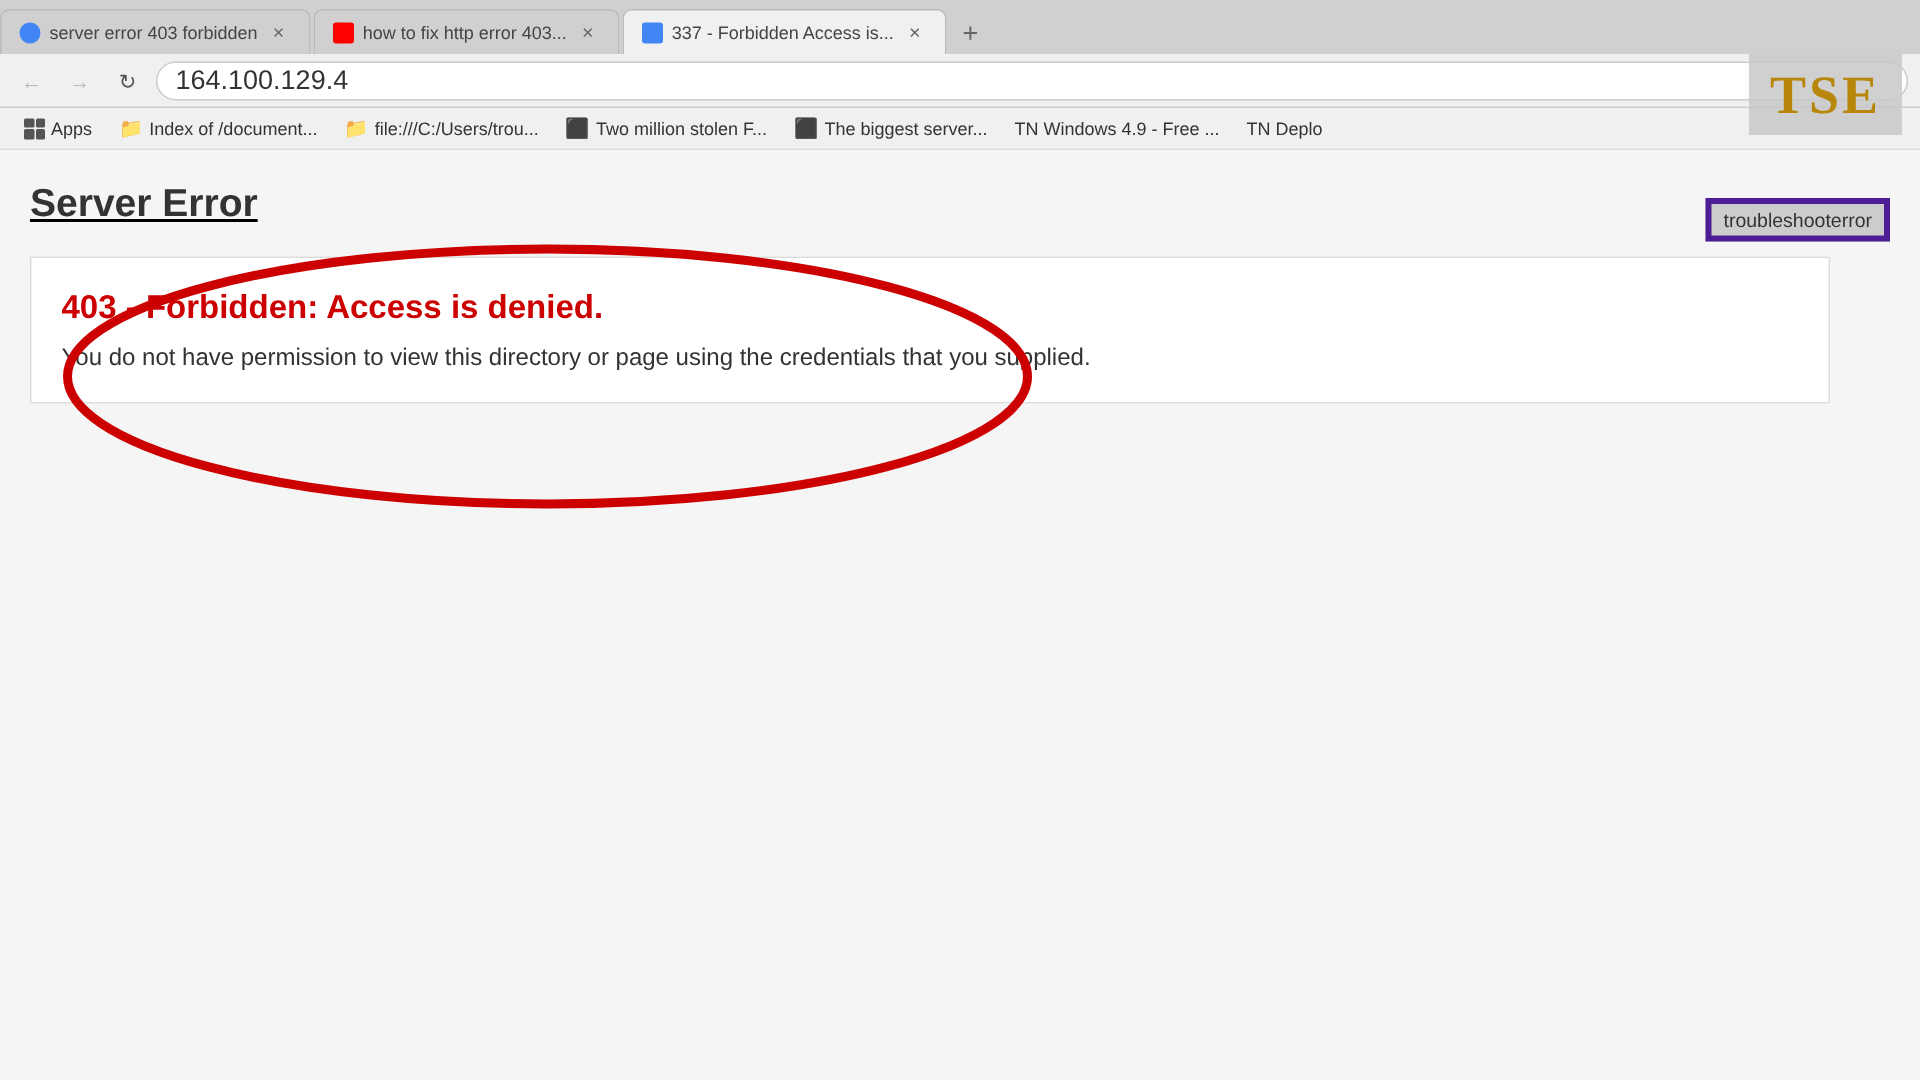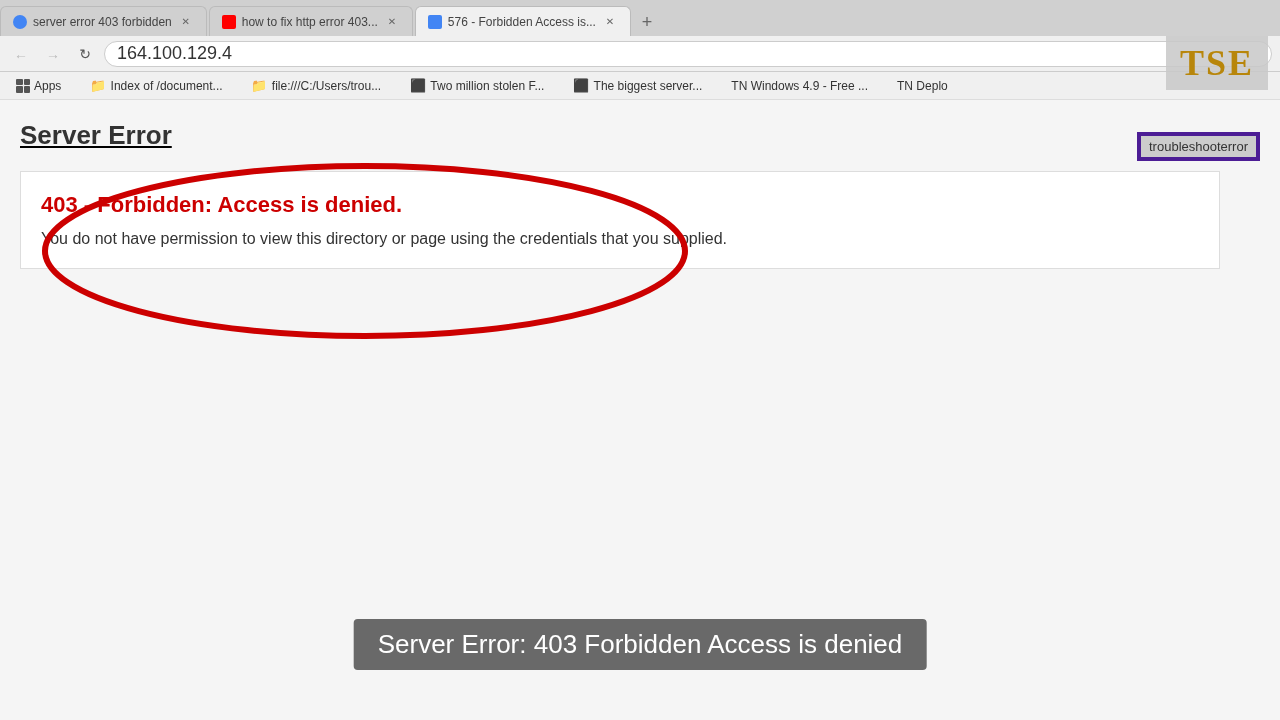"576 - Forbidden Access is..." span.tab-title { text: 576 -> 337 }
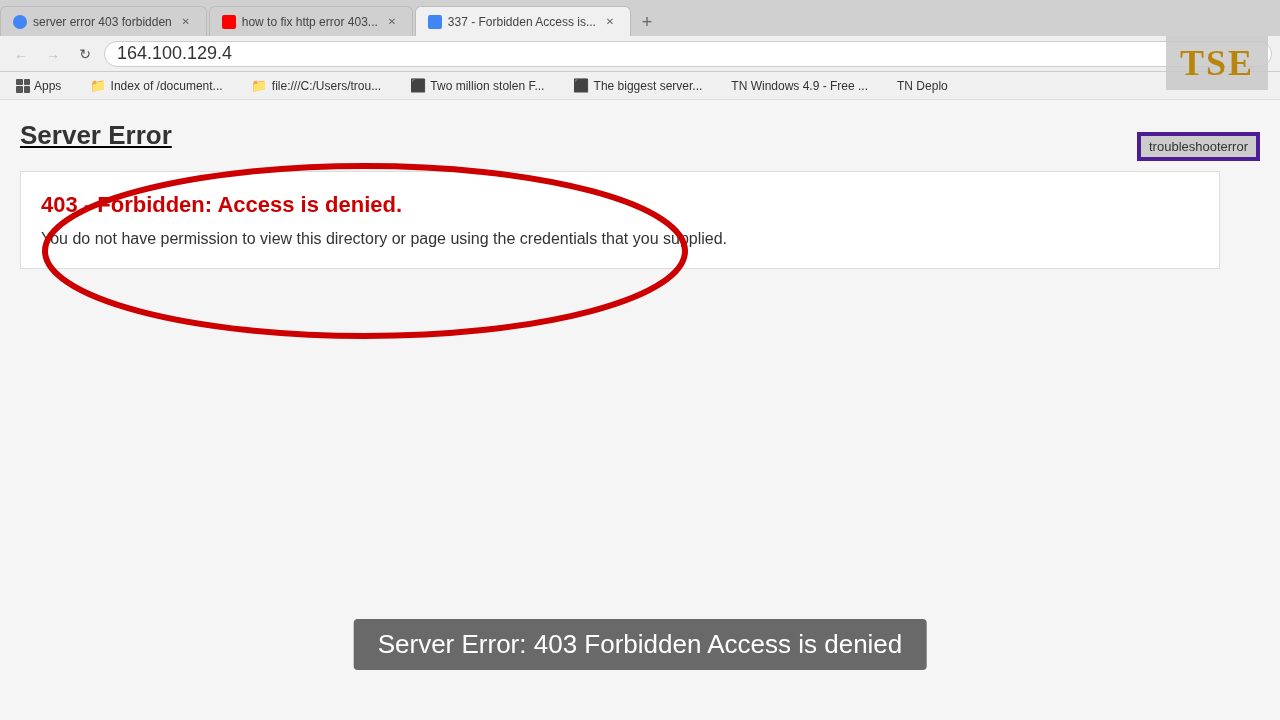"Apps" .bookmarks-bar { gap: 13px -> 2px }
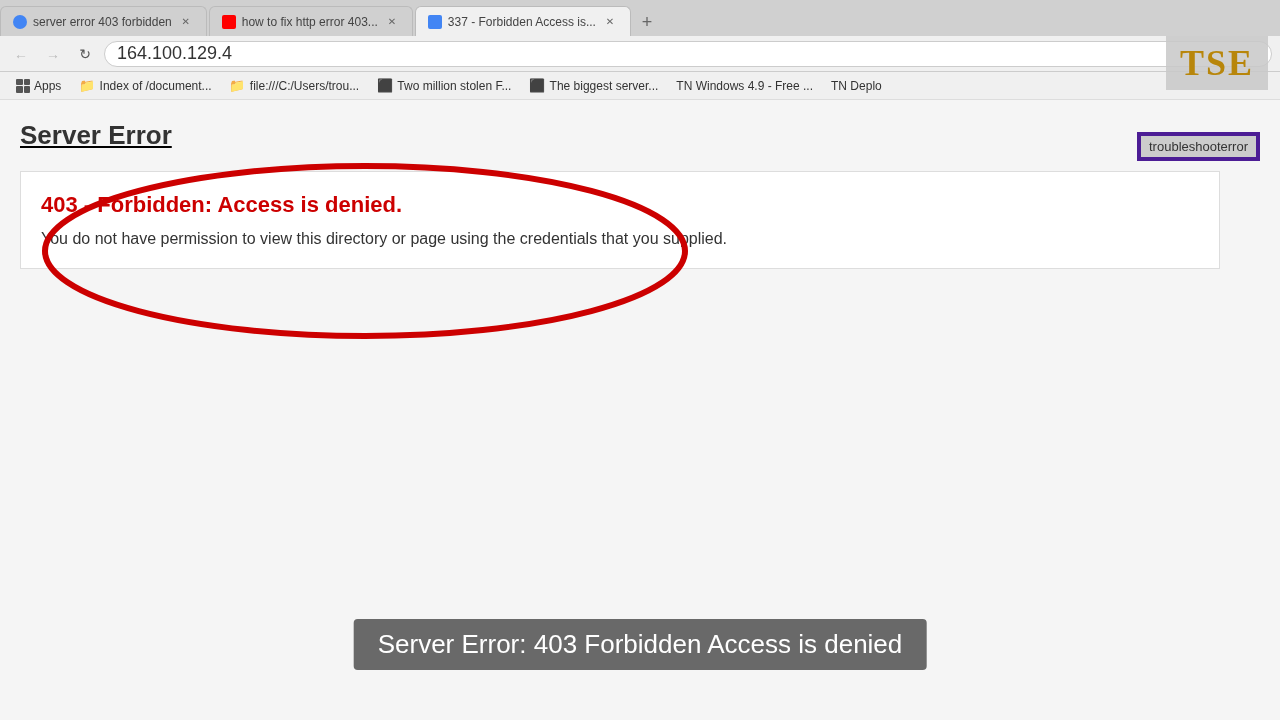"Server Error: 403 Forbidden Access" div.caption-bar { html: <div> <span>Server Error: 403 Forbidden Access is denied</span> </div> -> none }
